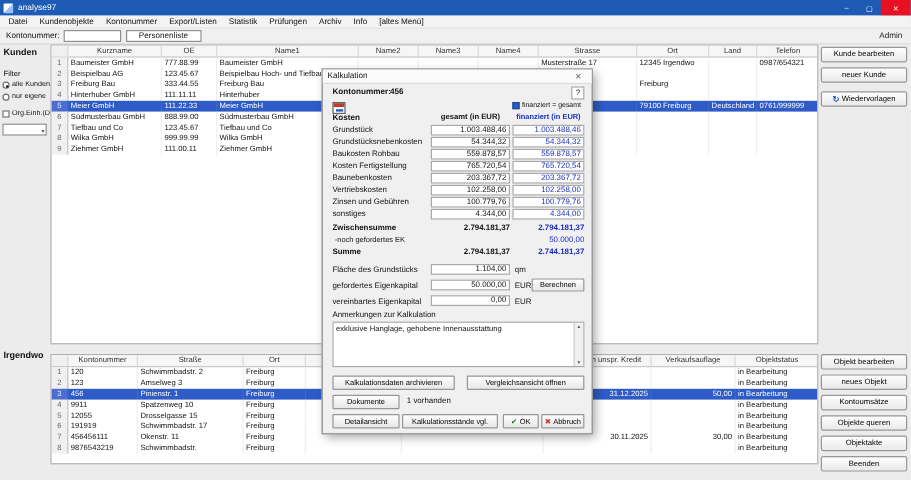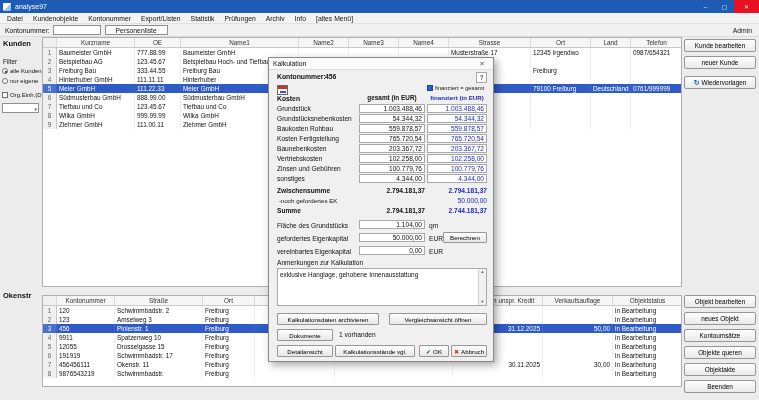"Okenstr" span.side-label { text: Okenstr -> Irgendwo }
